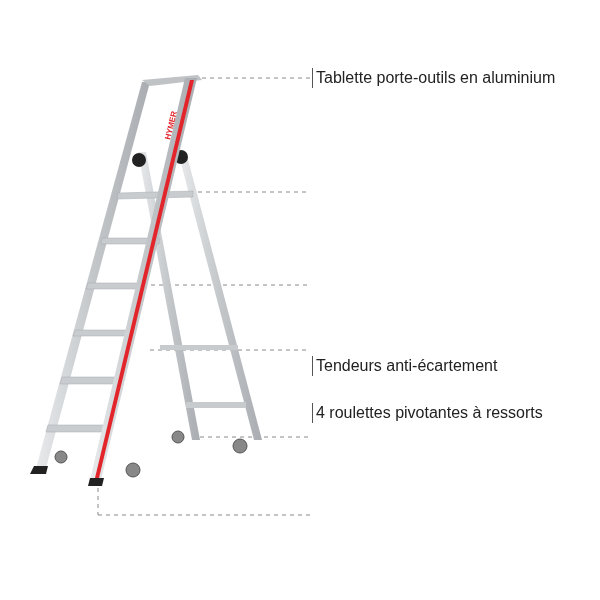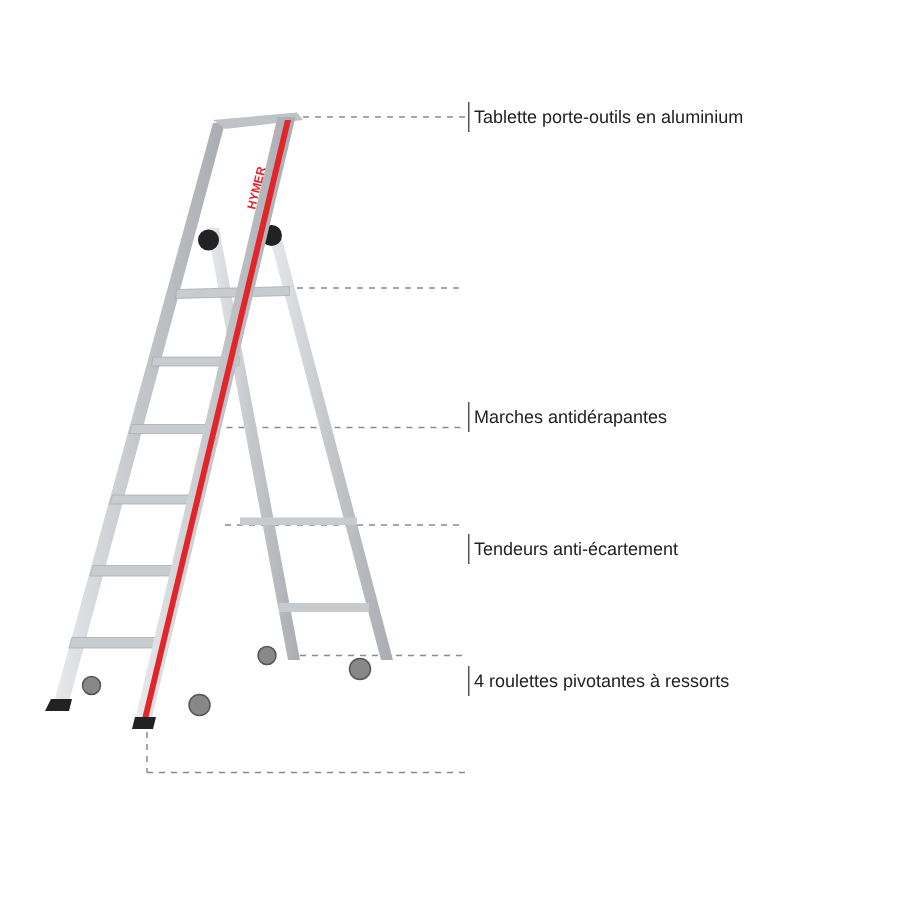"Tablette porte-outils en aluminium" .callout { font-size: 12px -> 16px }
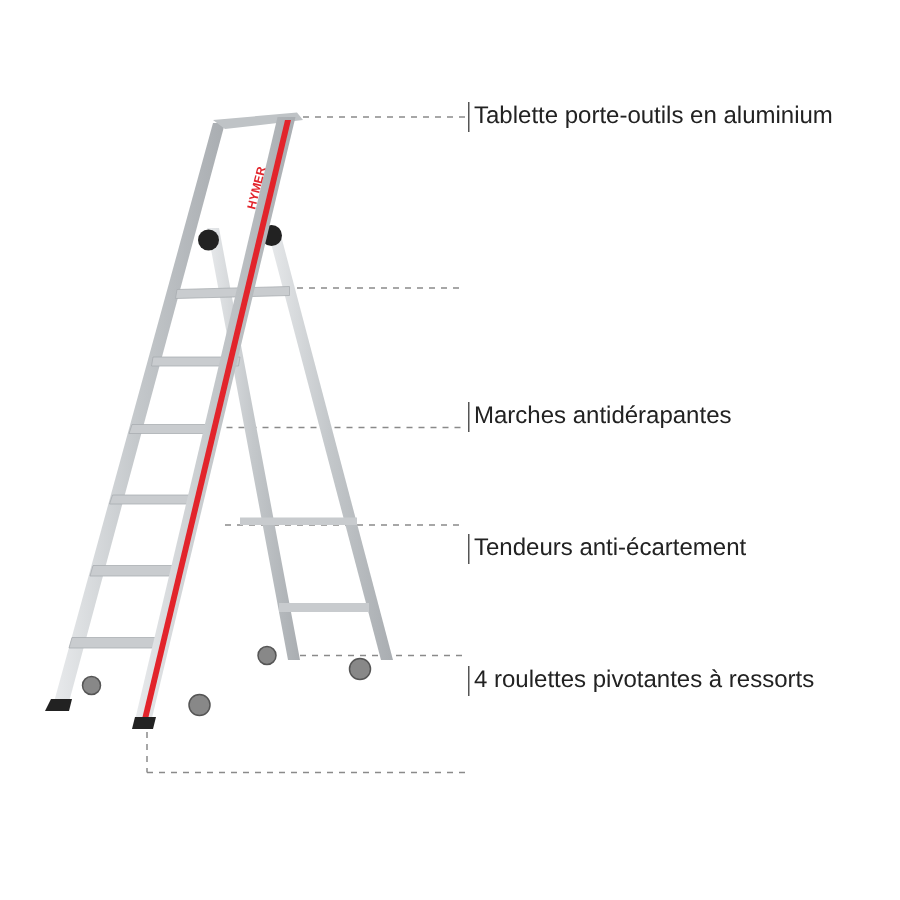"Marches antidérapantes" span { html: <span>Marches antidérapantes</span> -> none }
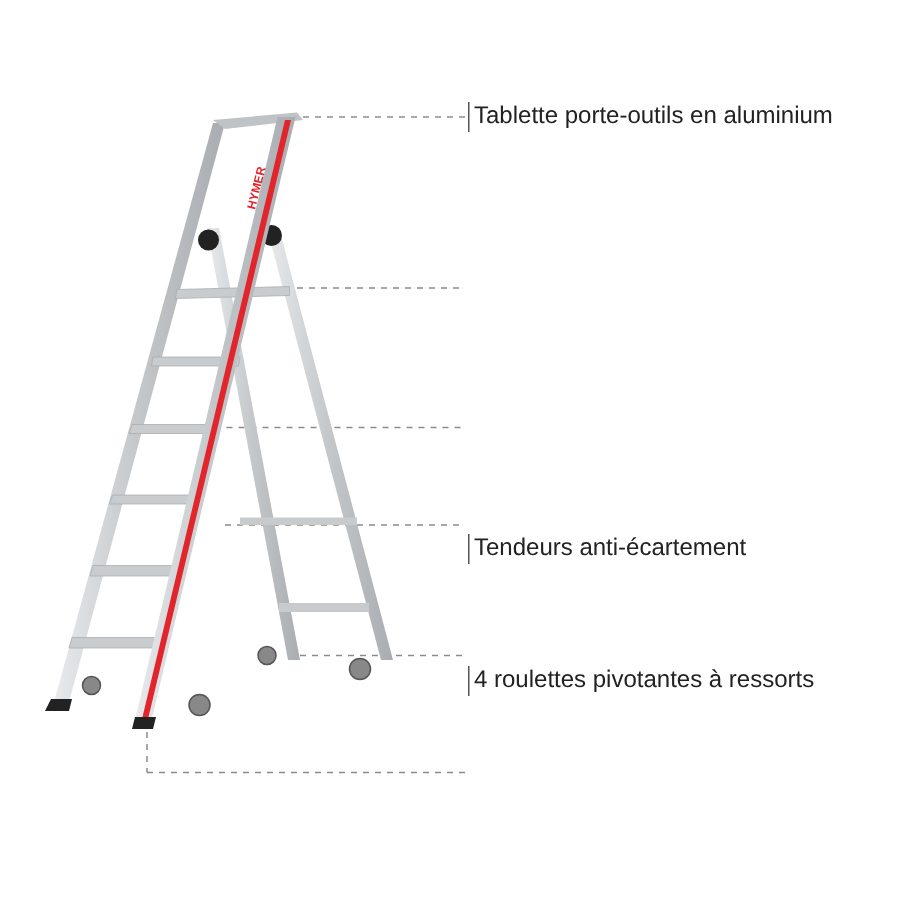"4 roulettes pivotantes à ressorts" div.callout { top: 444px -> 403px }
